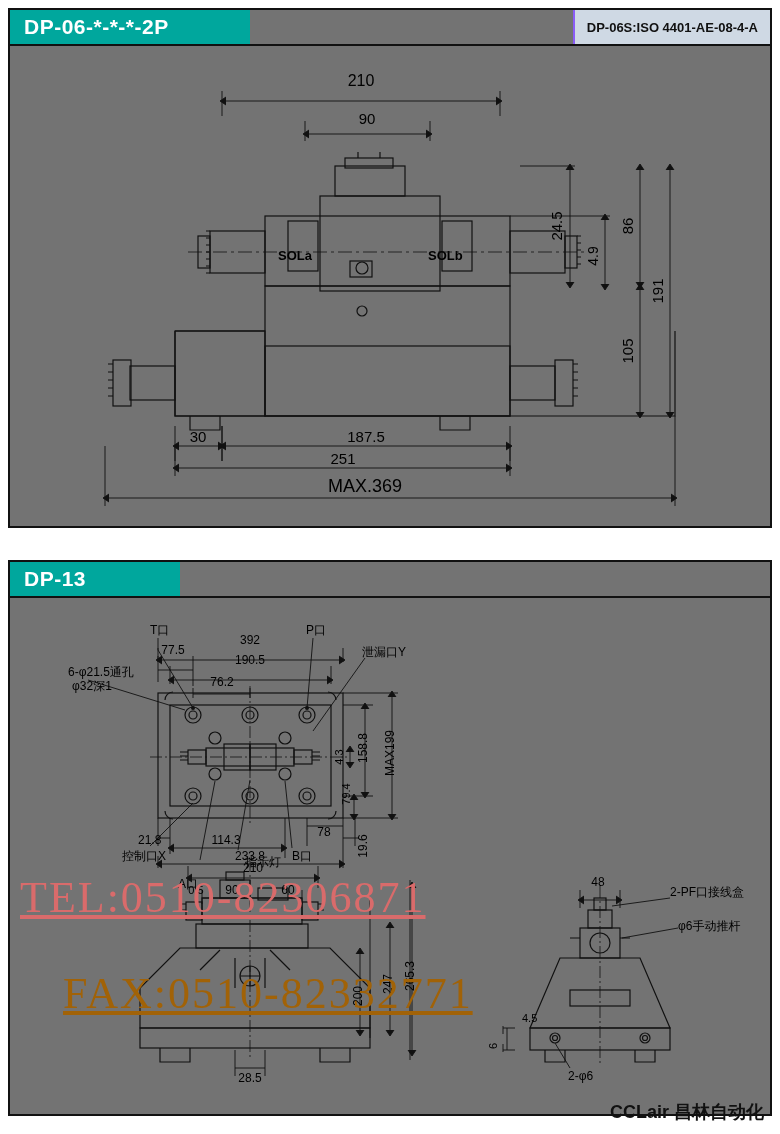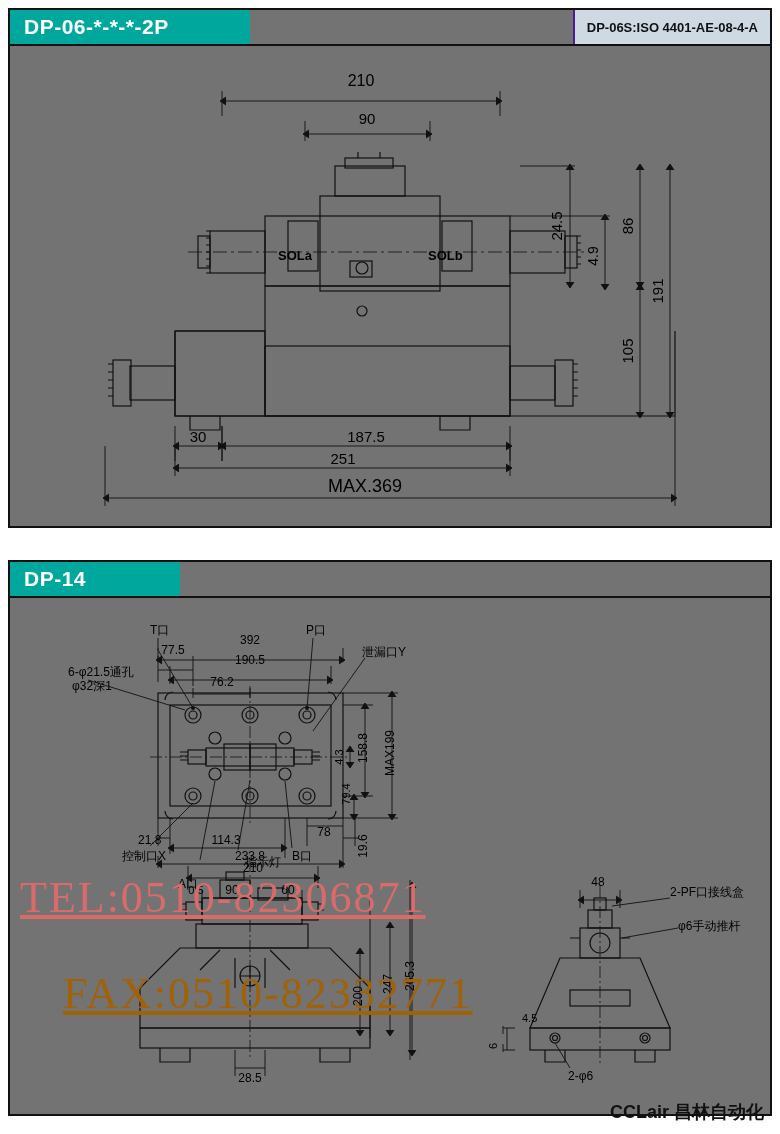"DP-06S:ISO 4401-AE-08-4-A" .code-tag { border-left: 2px solid #4c1d95 -> 2px solid #8b5cf6 }
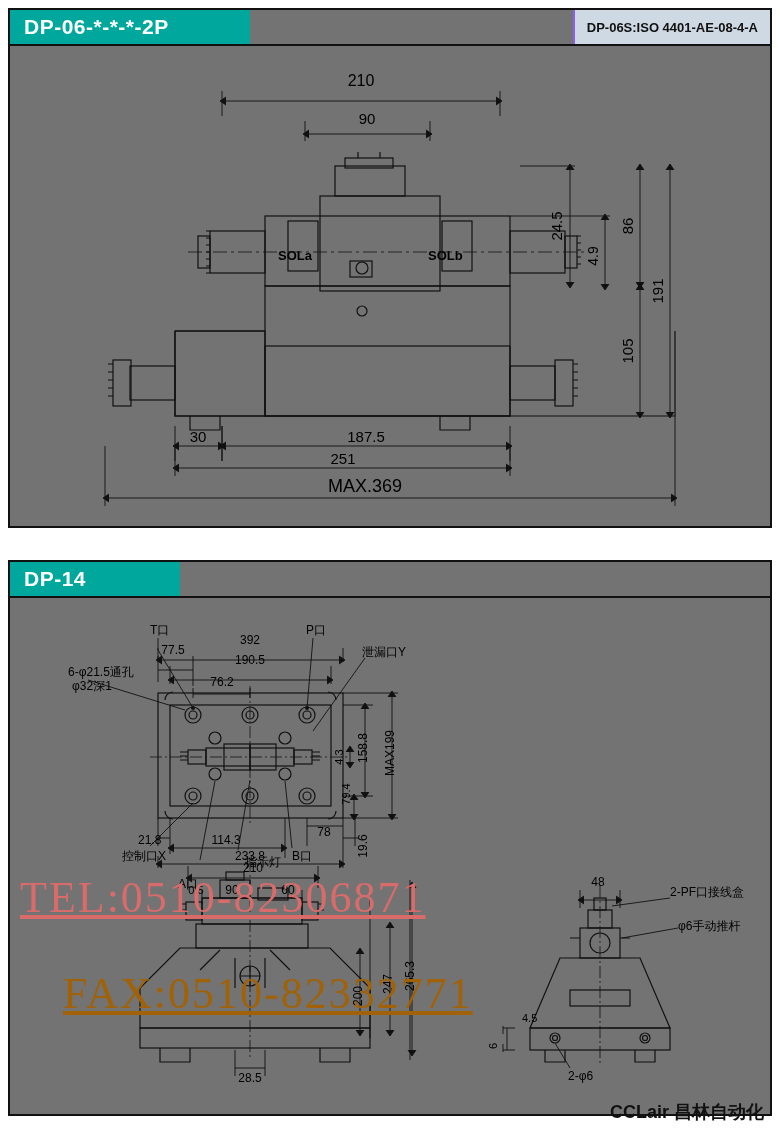"DP-14" div.title-tag { text: DP-14 -> DP-13 }
